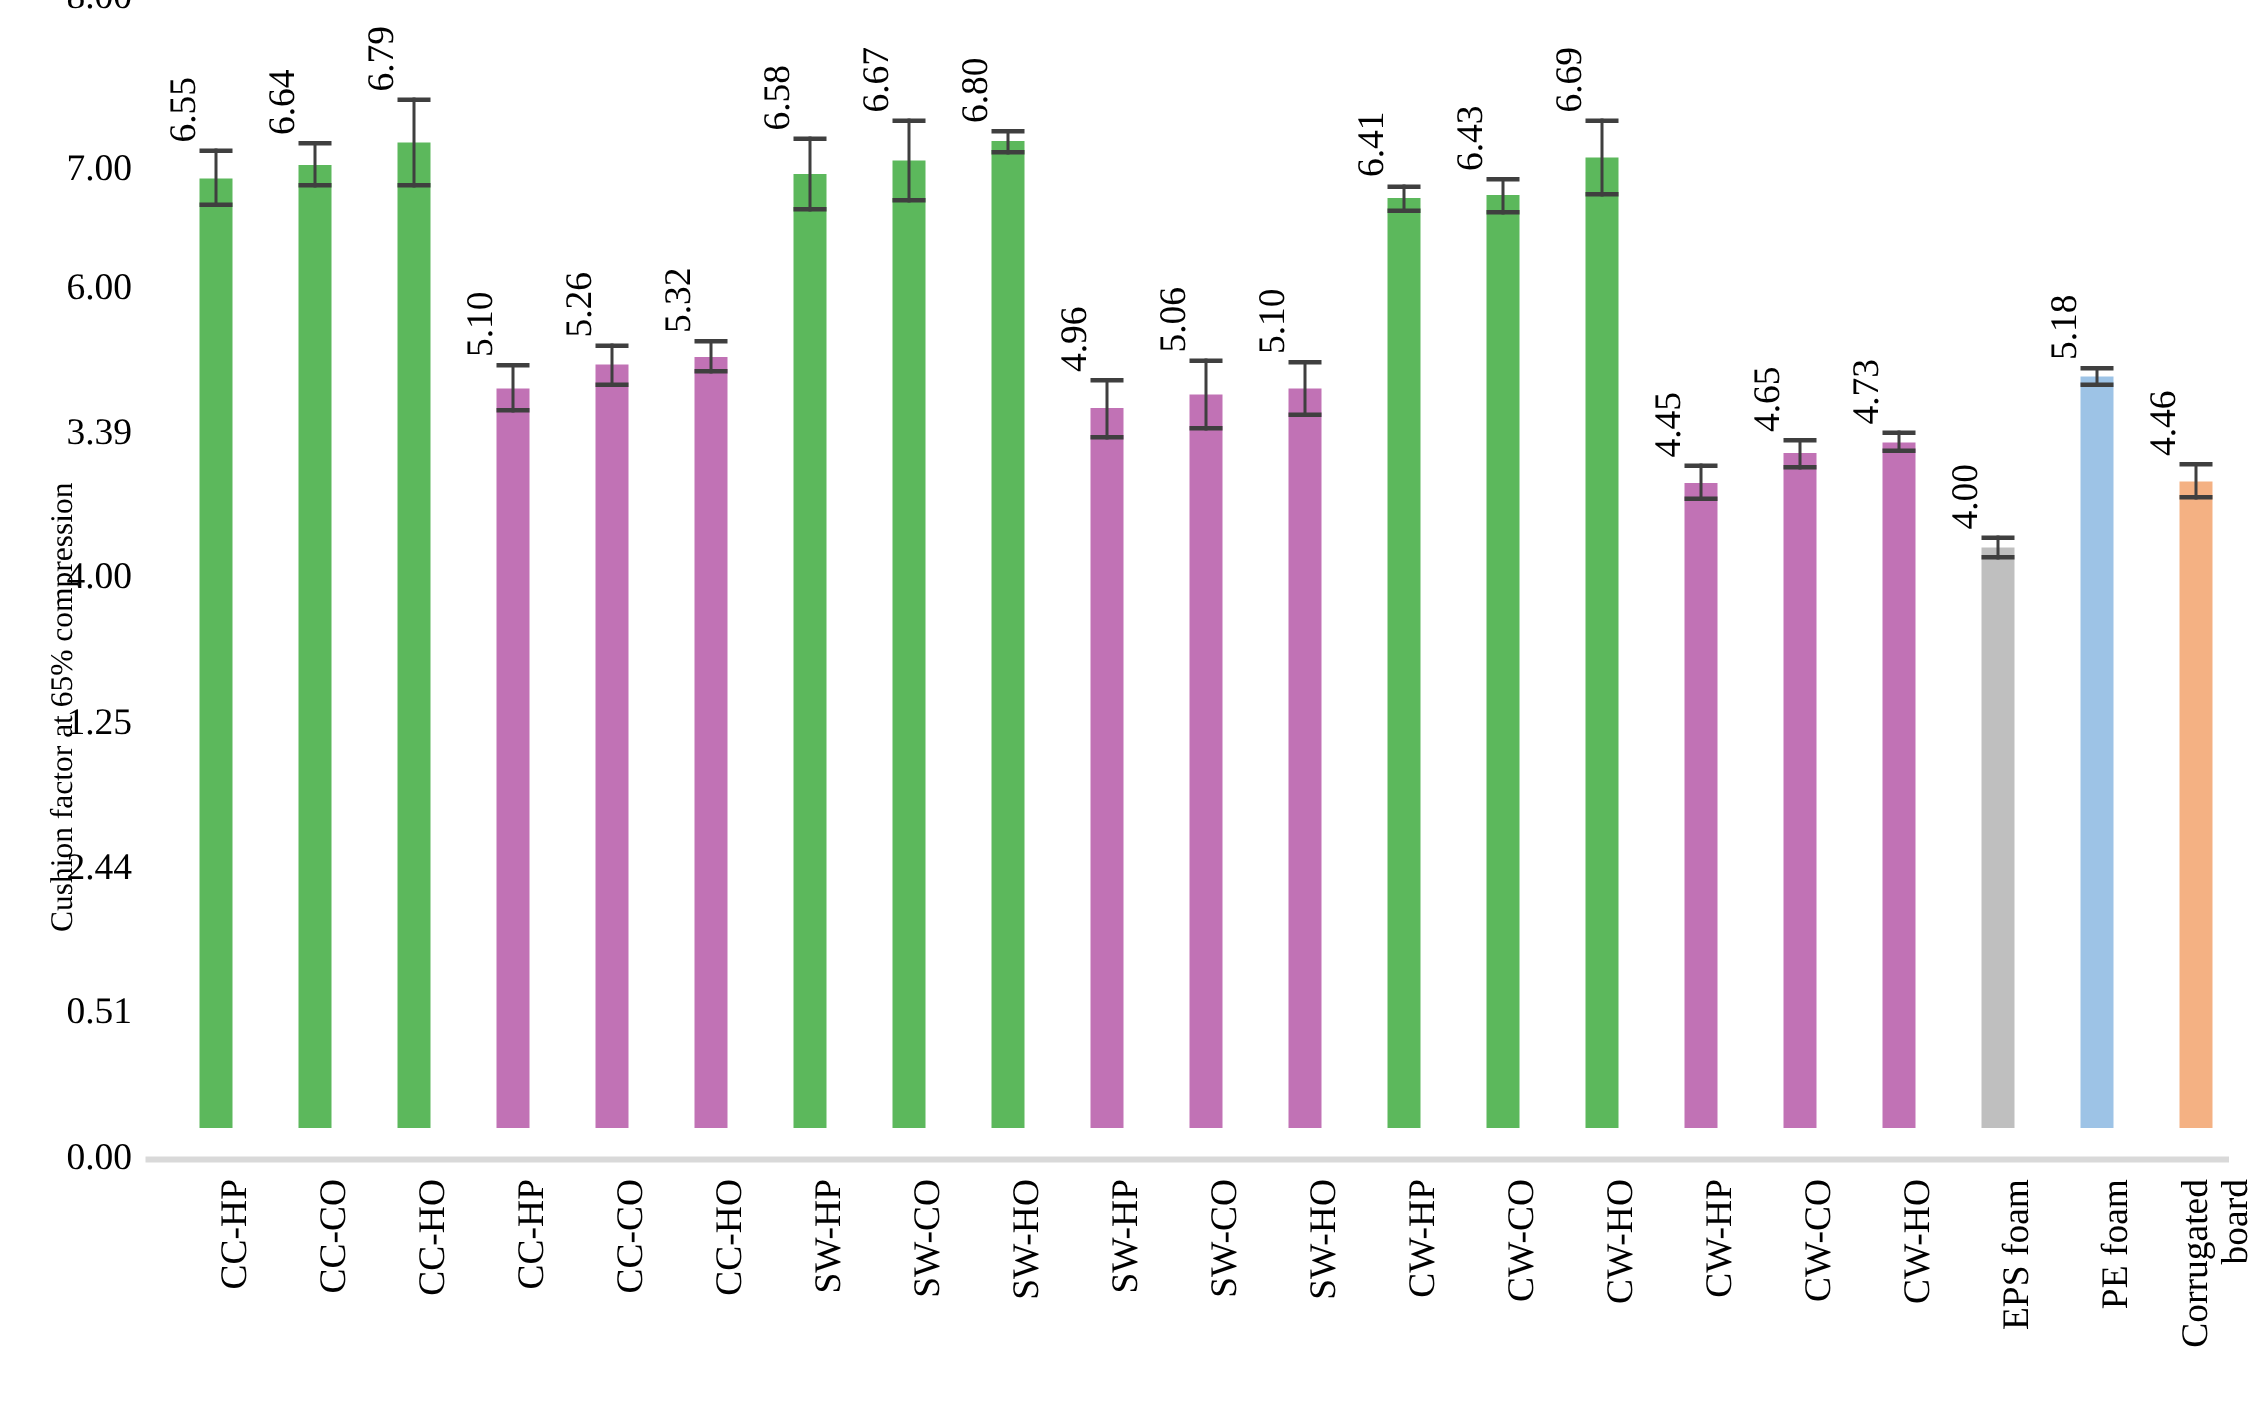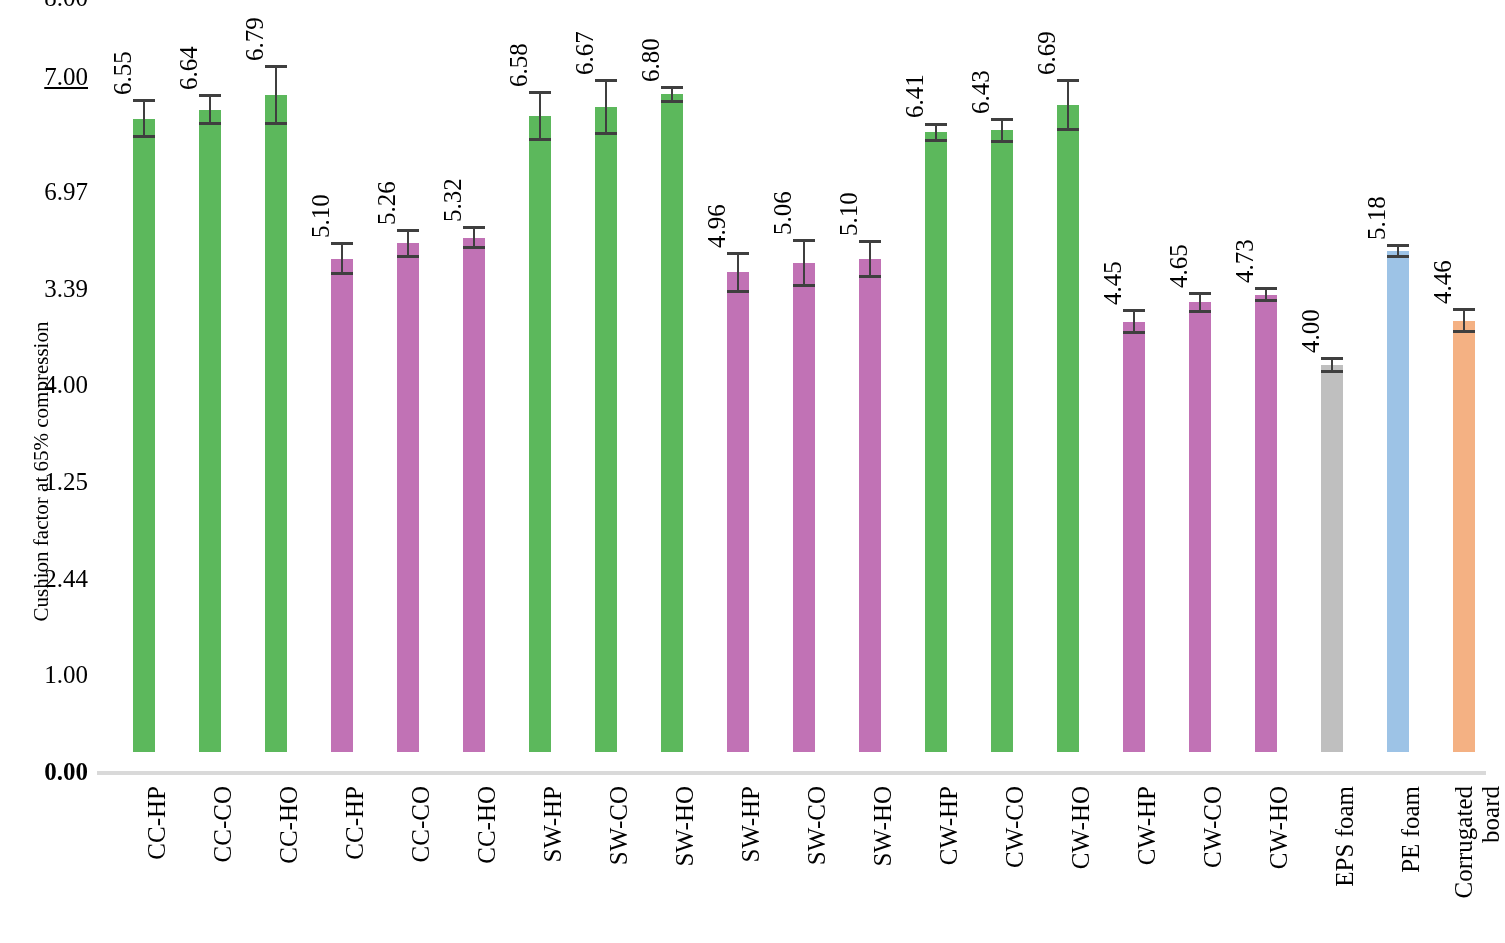"7.00" div.y-tick { text-decoration: underline -> none; top: 64px -> 100px }
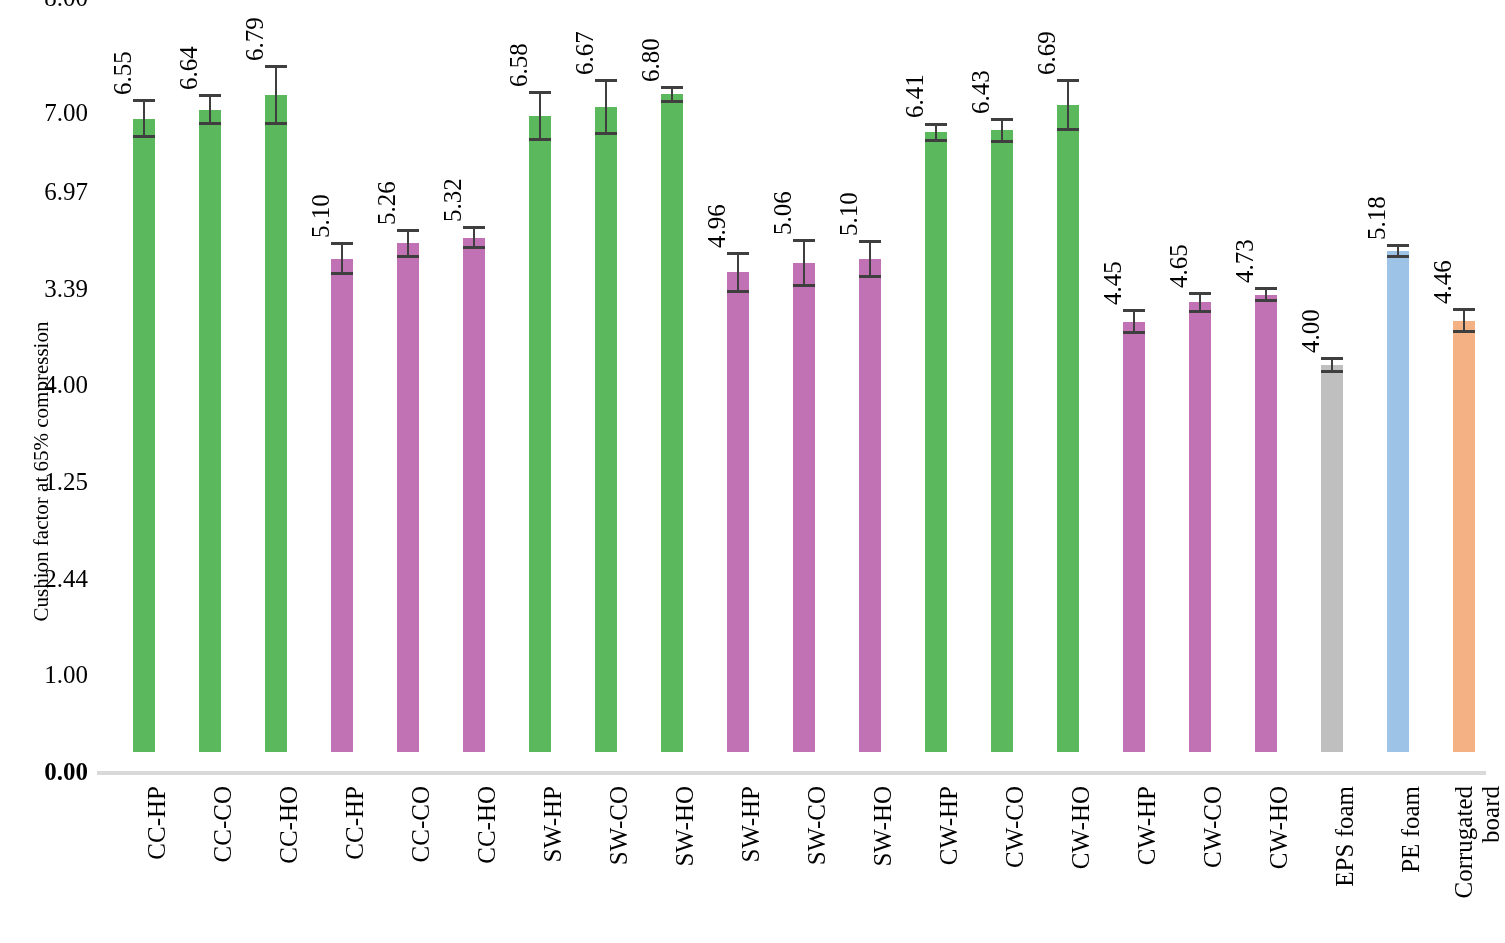"6.97" div.y-tick { text: 6.97 -> 6.00 }
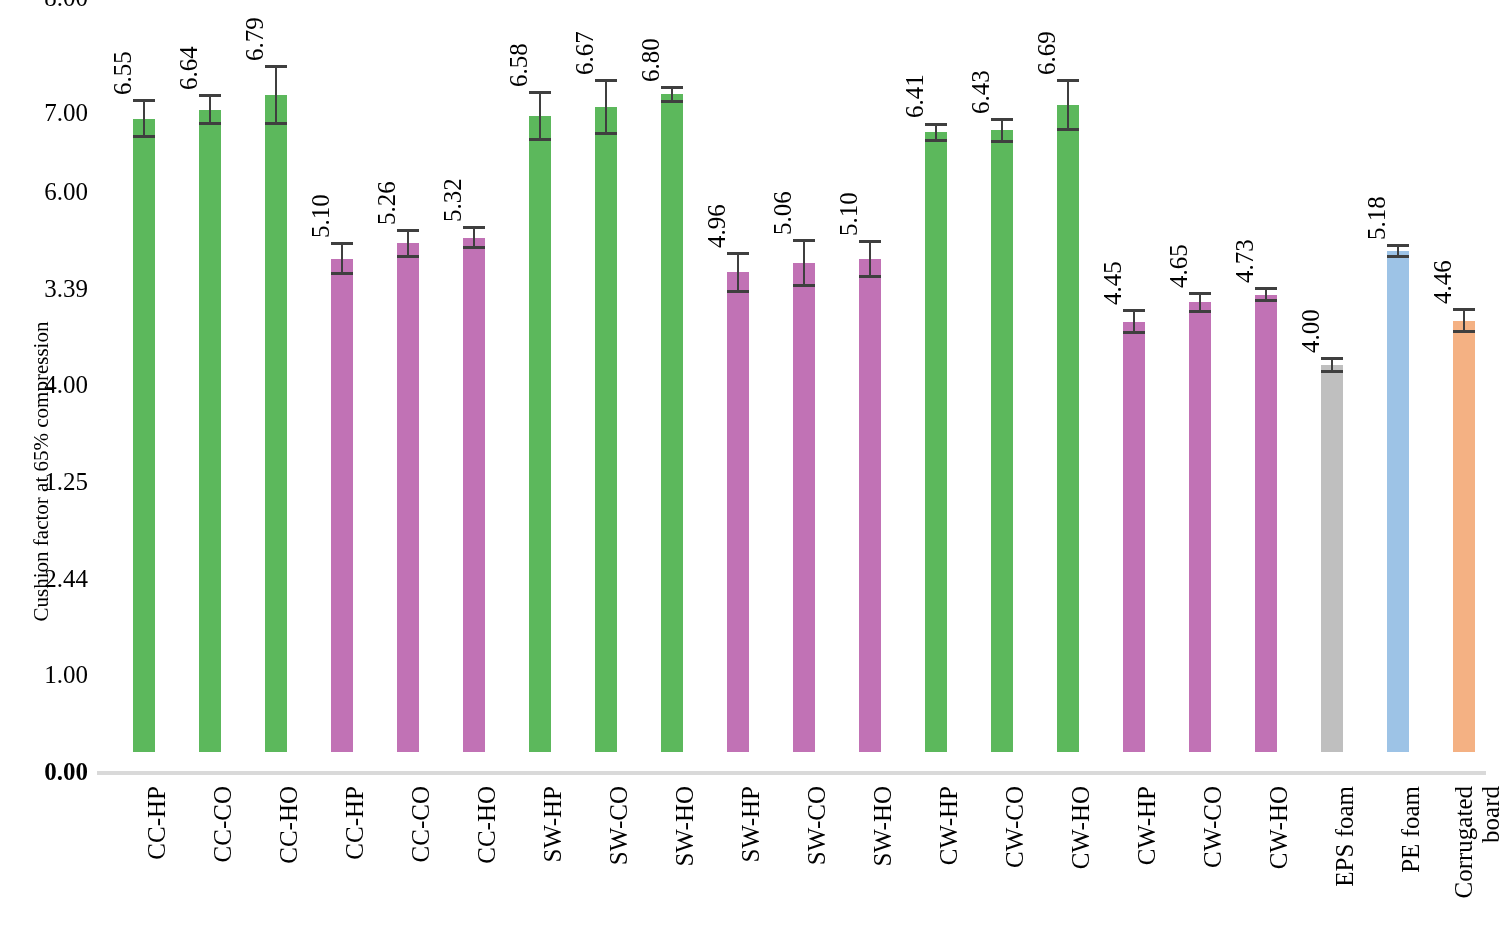"1.00" div.y-tick { text: 1.00 -> 0.51 }
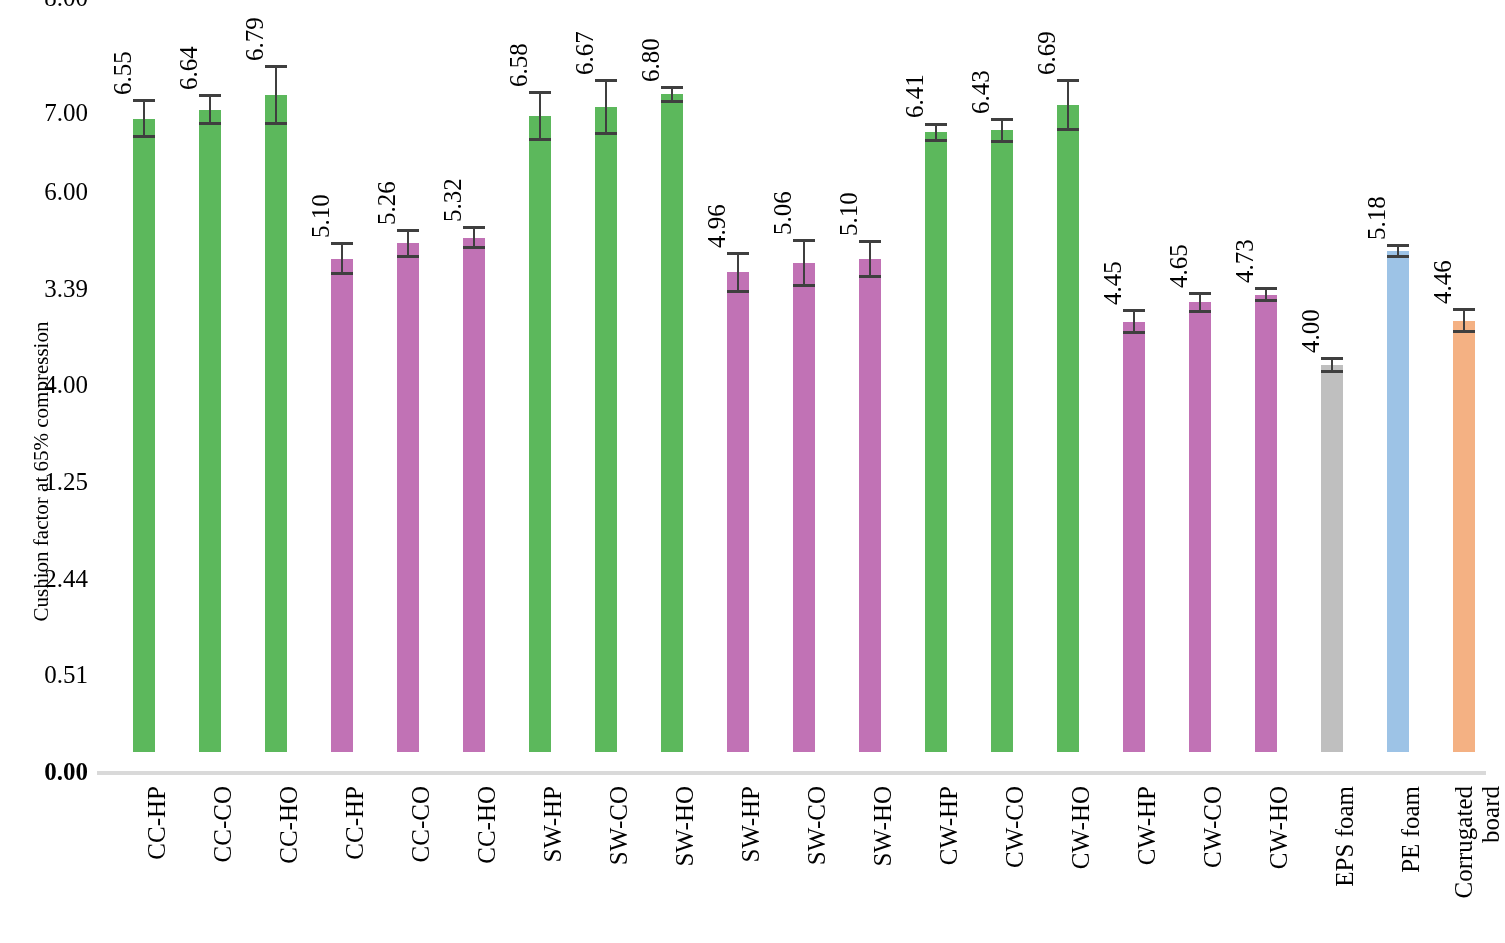"0.00" div.y-tick { font-weight: bold -> none }
